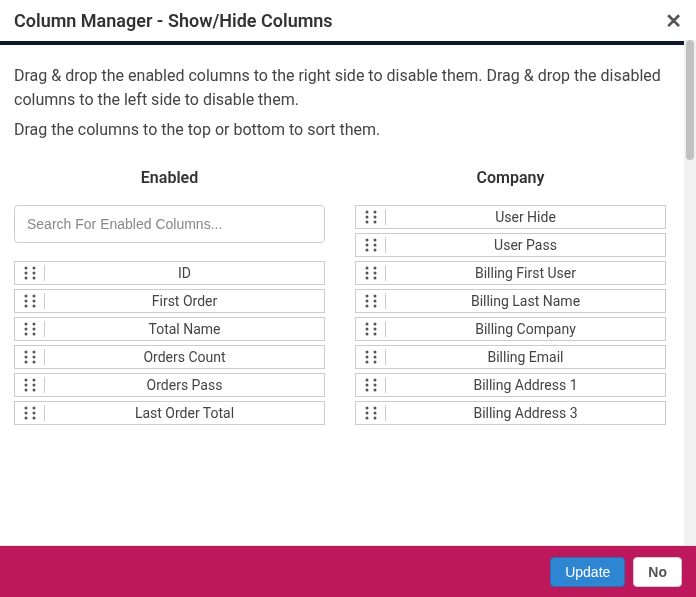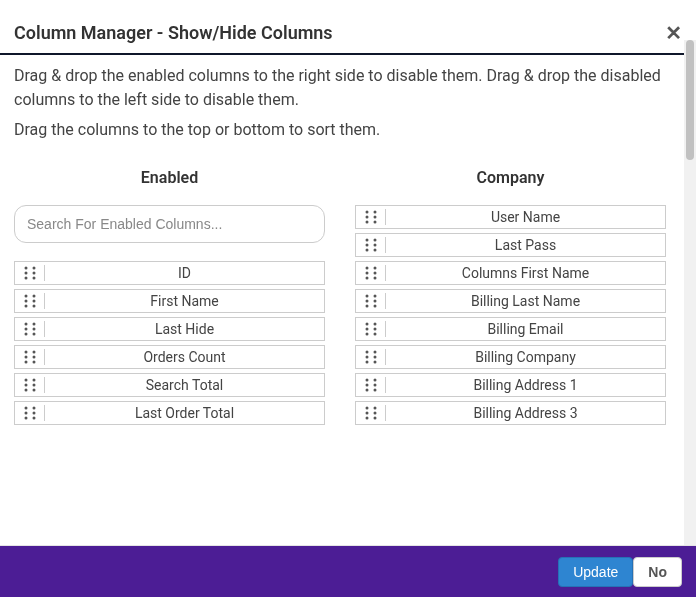"Column Manager - Show/Hide Columns" .header { border-bottom: 2px solid #0f172a -> 4px solid #0f172a; padding: 22px 8px 10px 14px -> 10px 8px 10px 14px }
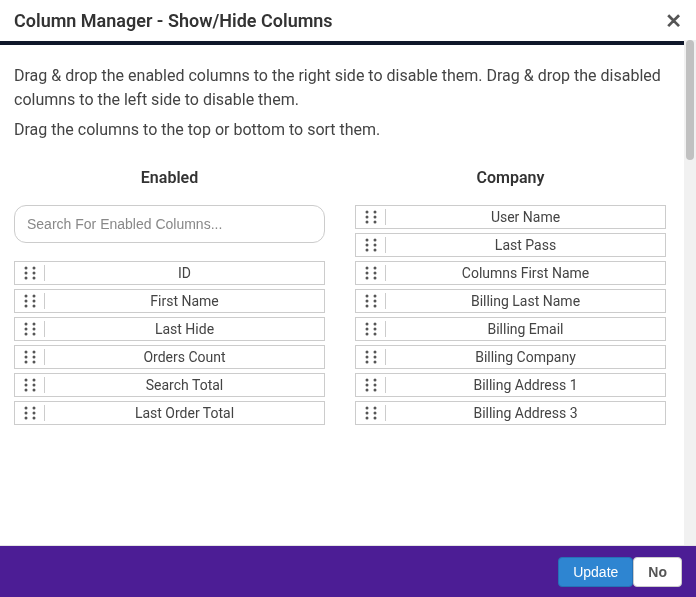"Search For Enabled Columns..." .search-input { border-radius: 12px -> 4px }
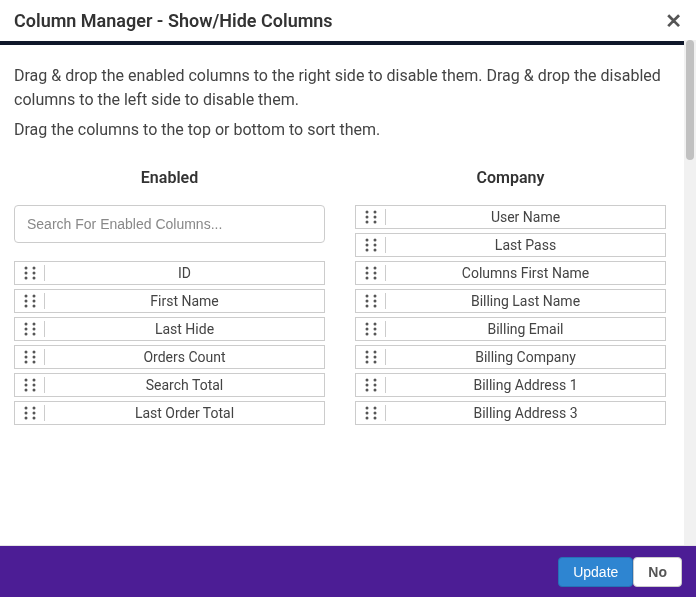"User Name" div.item-label { text: Name -> Hide }
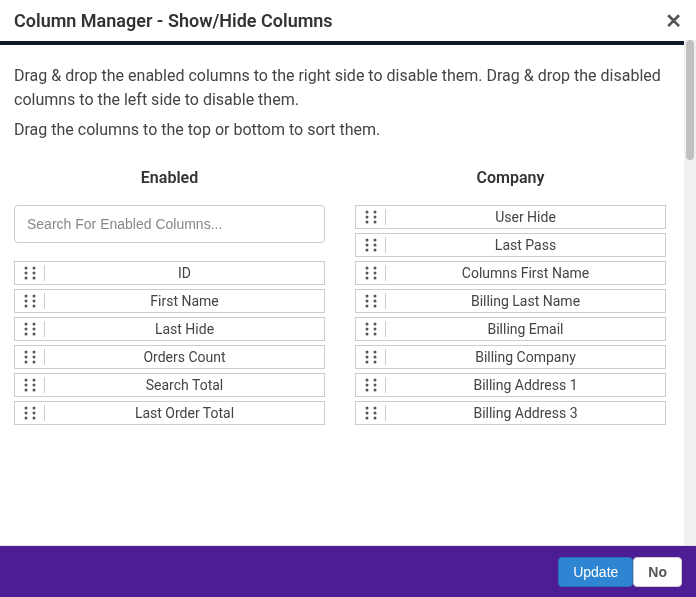"Last Pass" div.item-label { text: Last -> User }
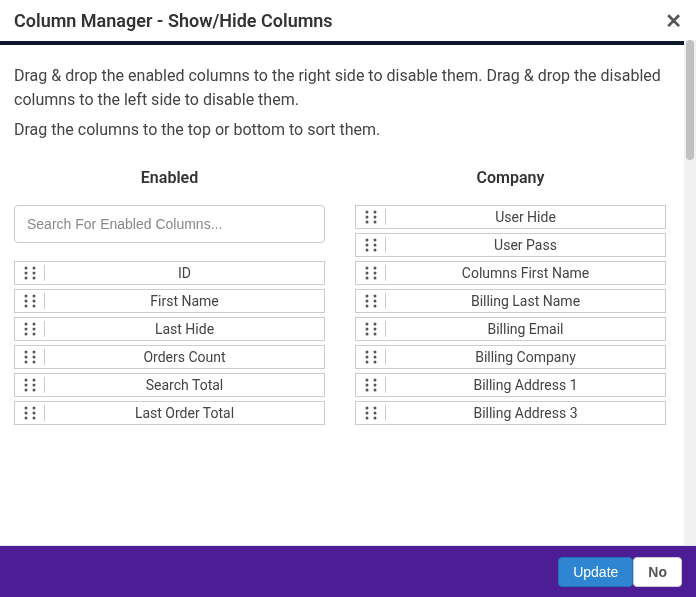"Columns First Name" div.item-label { text: Columns First Name -> Billing First User }
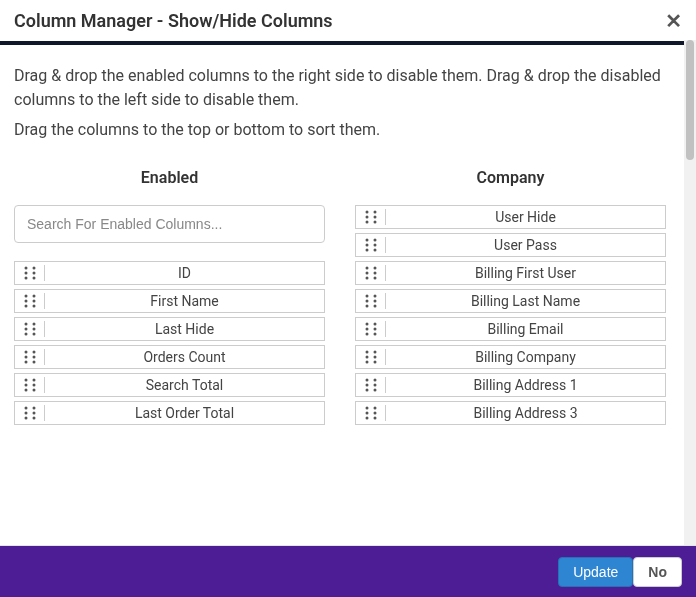"First Name" div.item-label { text: Name -> Order }
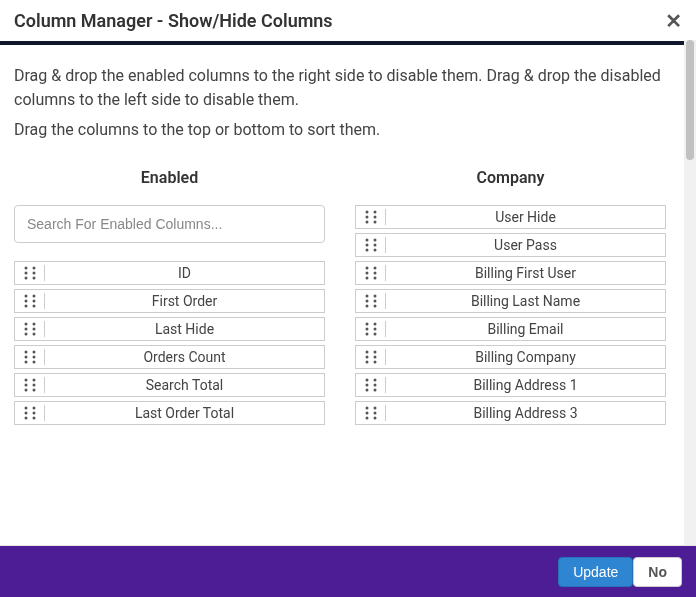"Last Hide" div.item-label { text: Last Hide -> Total Name }
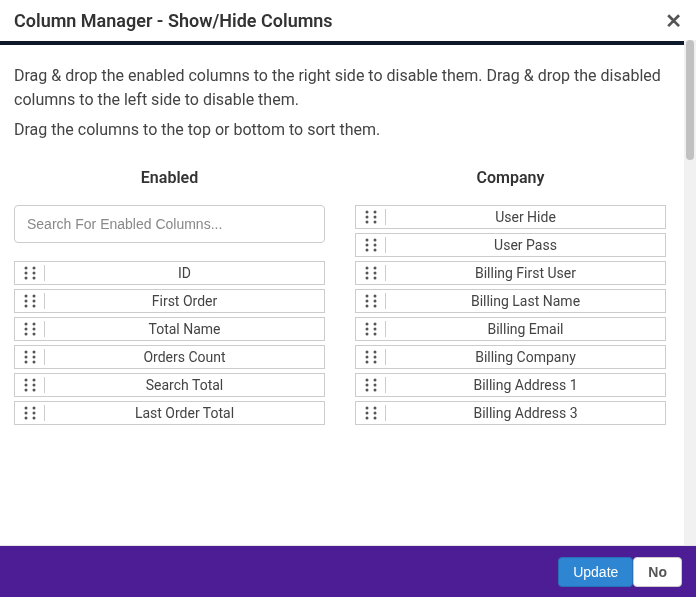"Billing Email" div.item { order: before "Billing Company" -> after "Billing Company" }
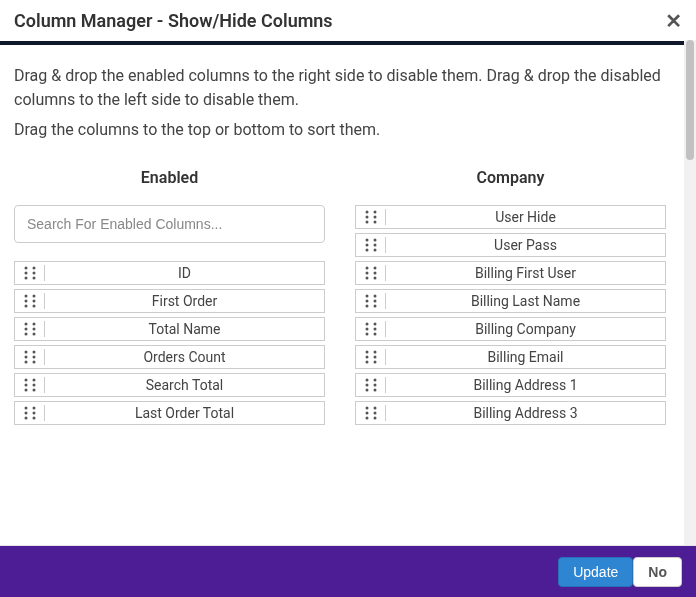"Search Total" div.item-label { text: Search Total -> Orders Pass }
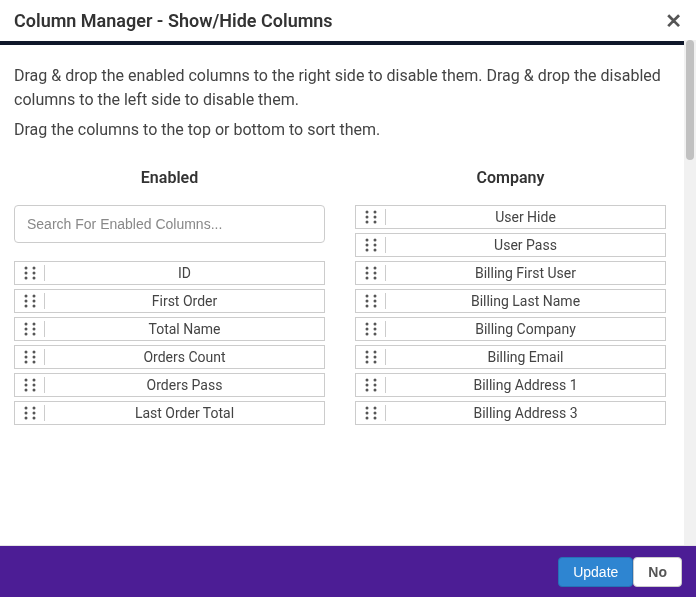"Update" .footer { background: #4c1d95 -> #be185d; gap: none -> 8px }
